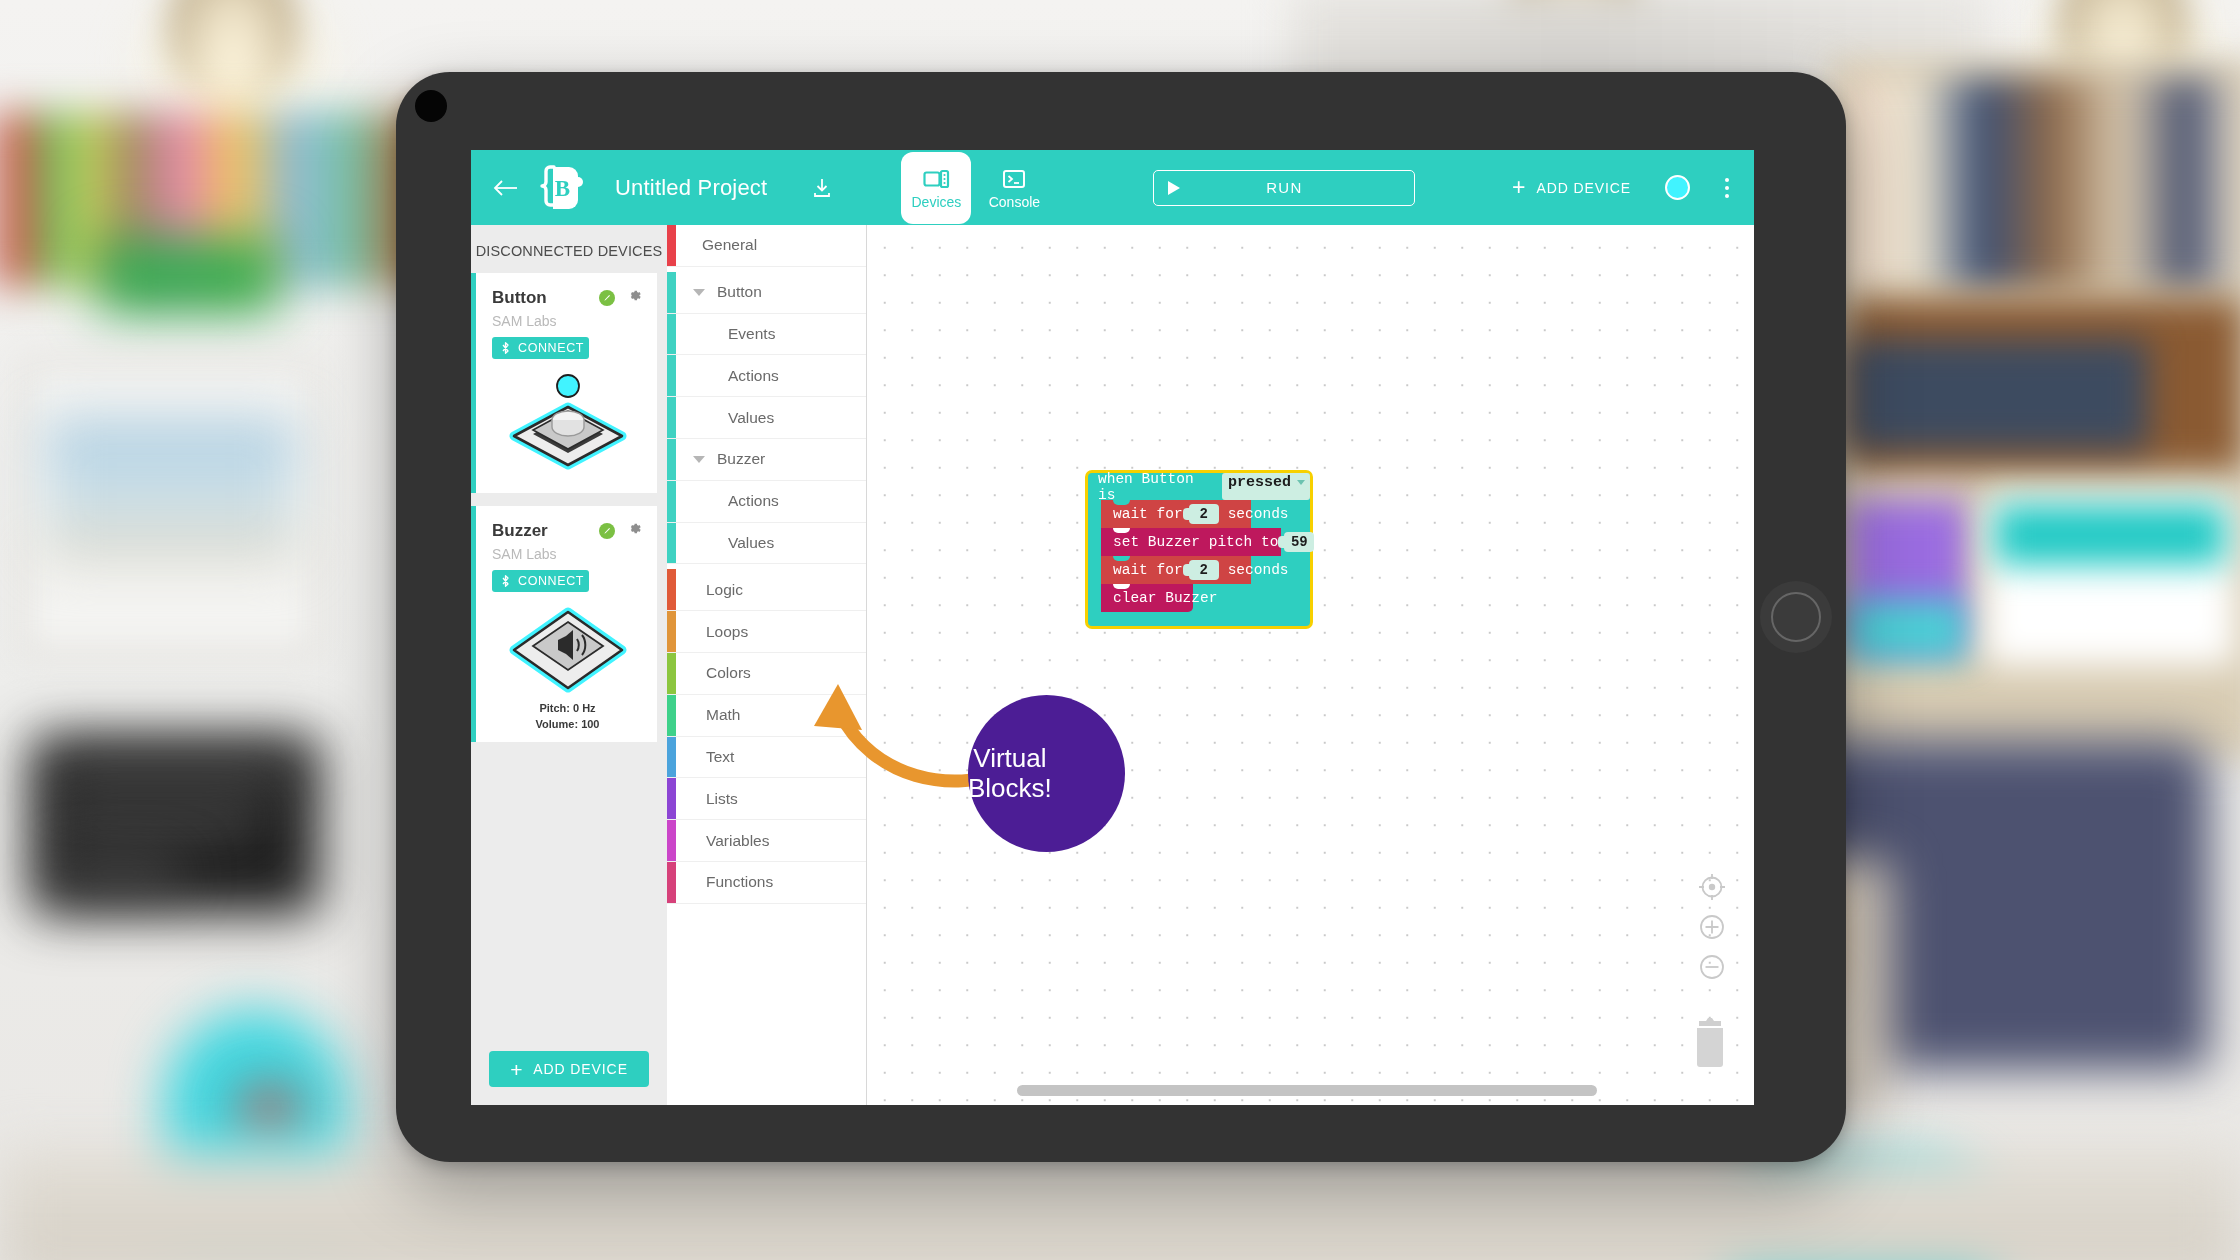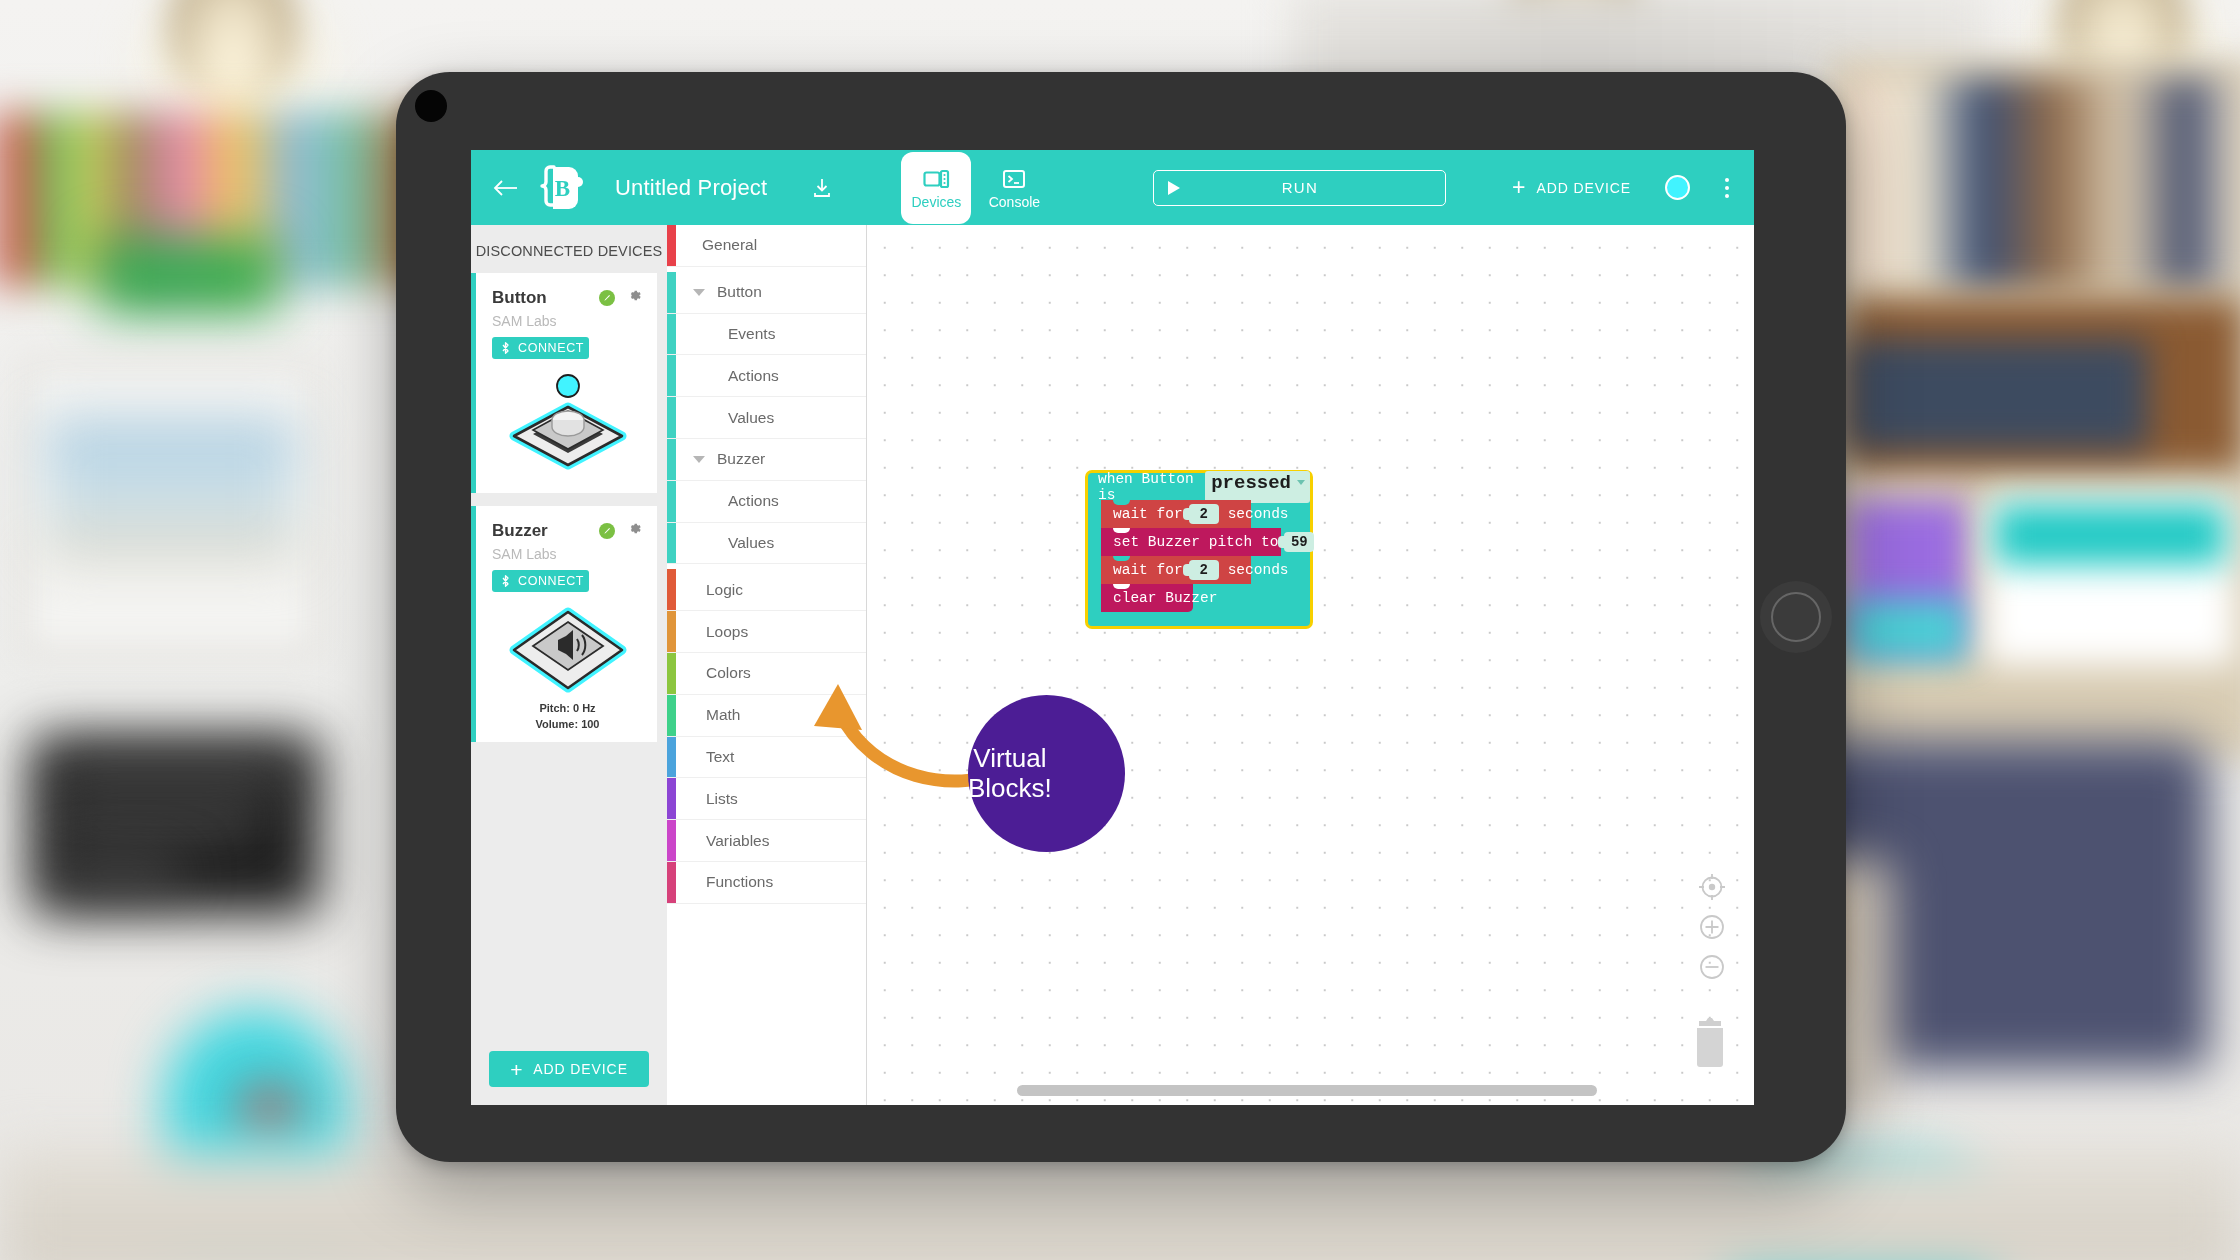"RUN" .tb-run { width: 293px -> 262px }
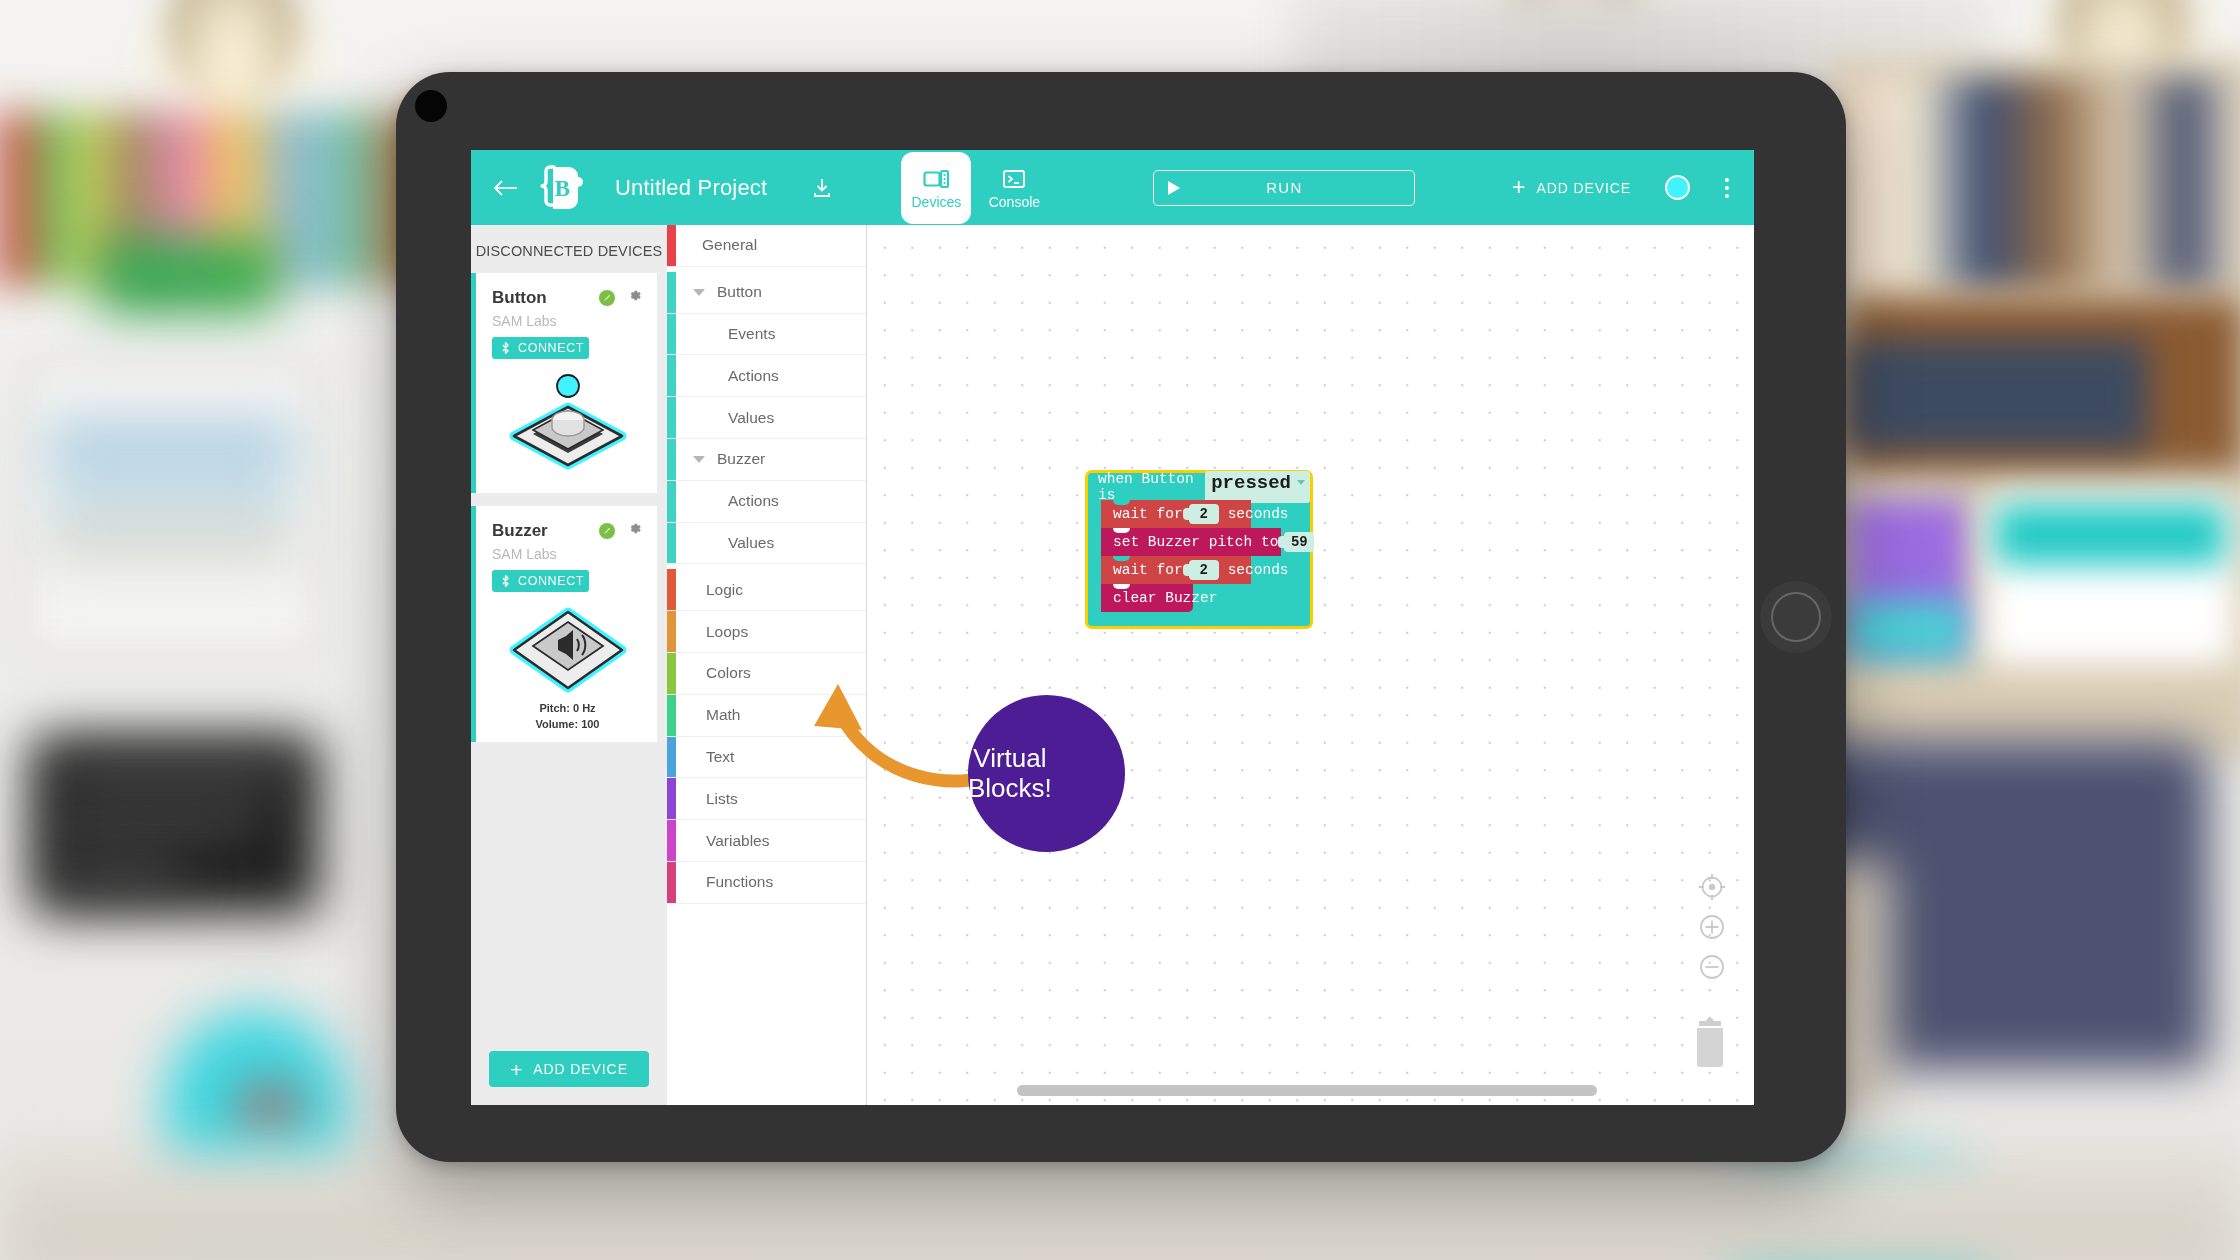"pressed" .blk-dropdown { font-size: 19px -> 15px }
